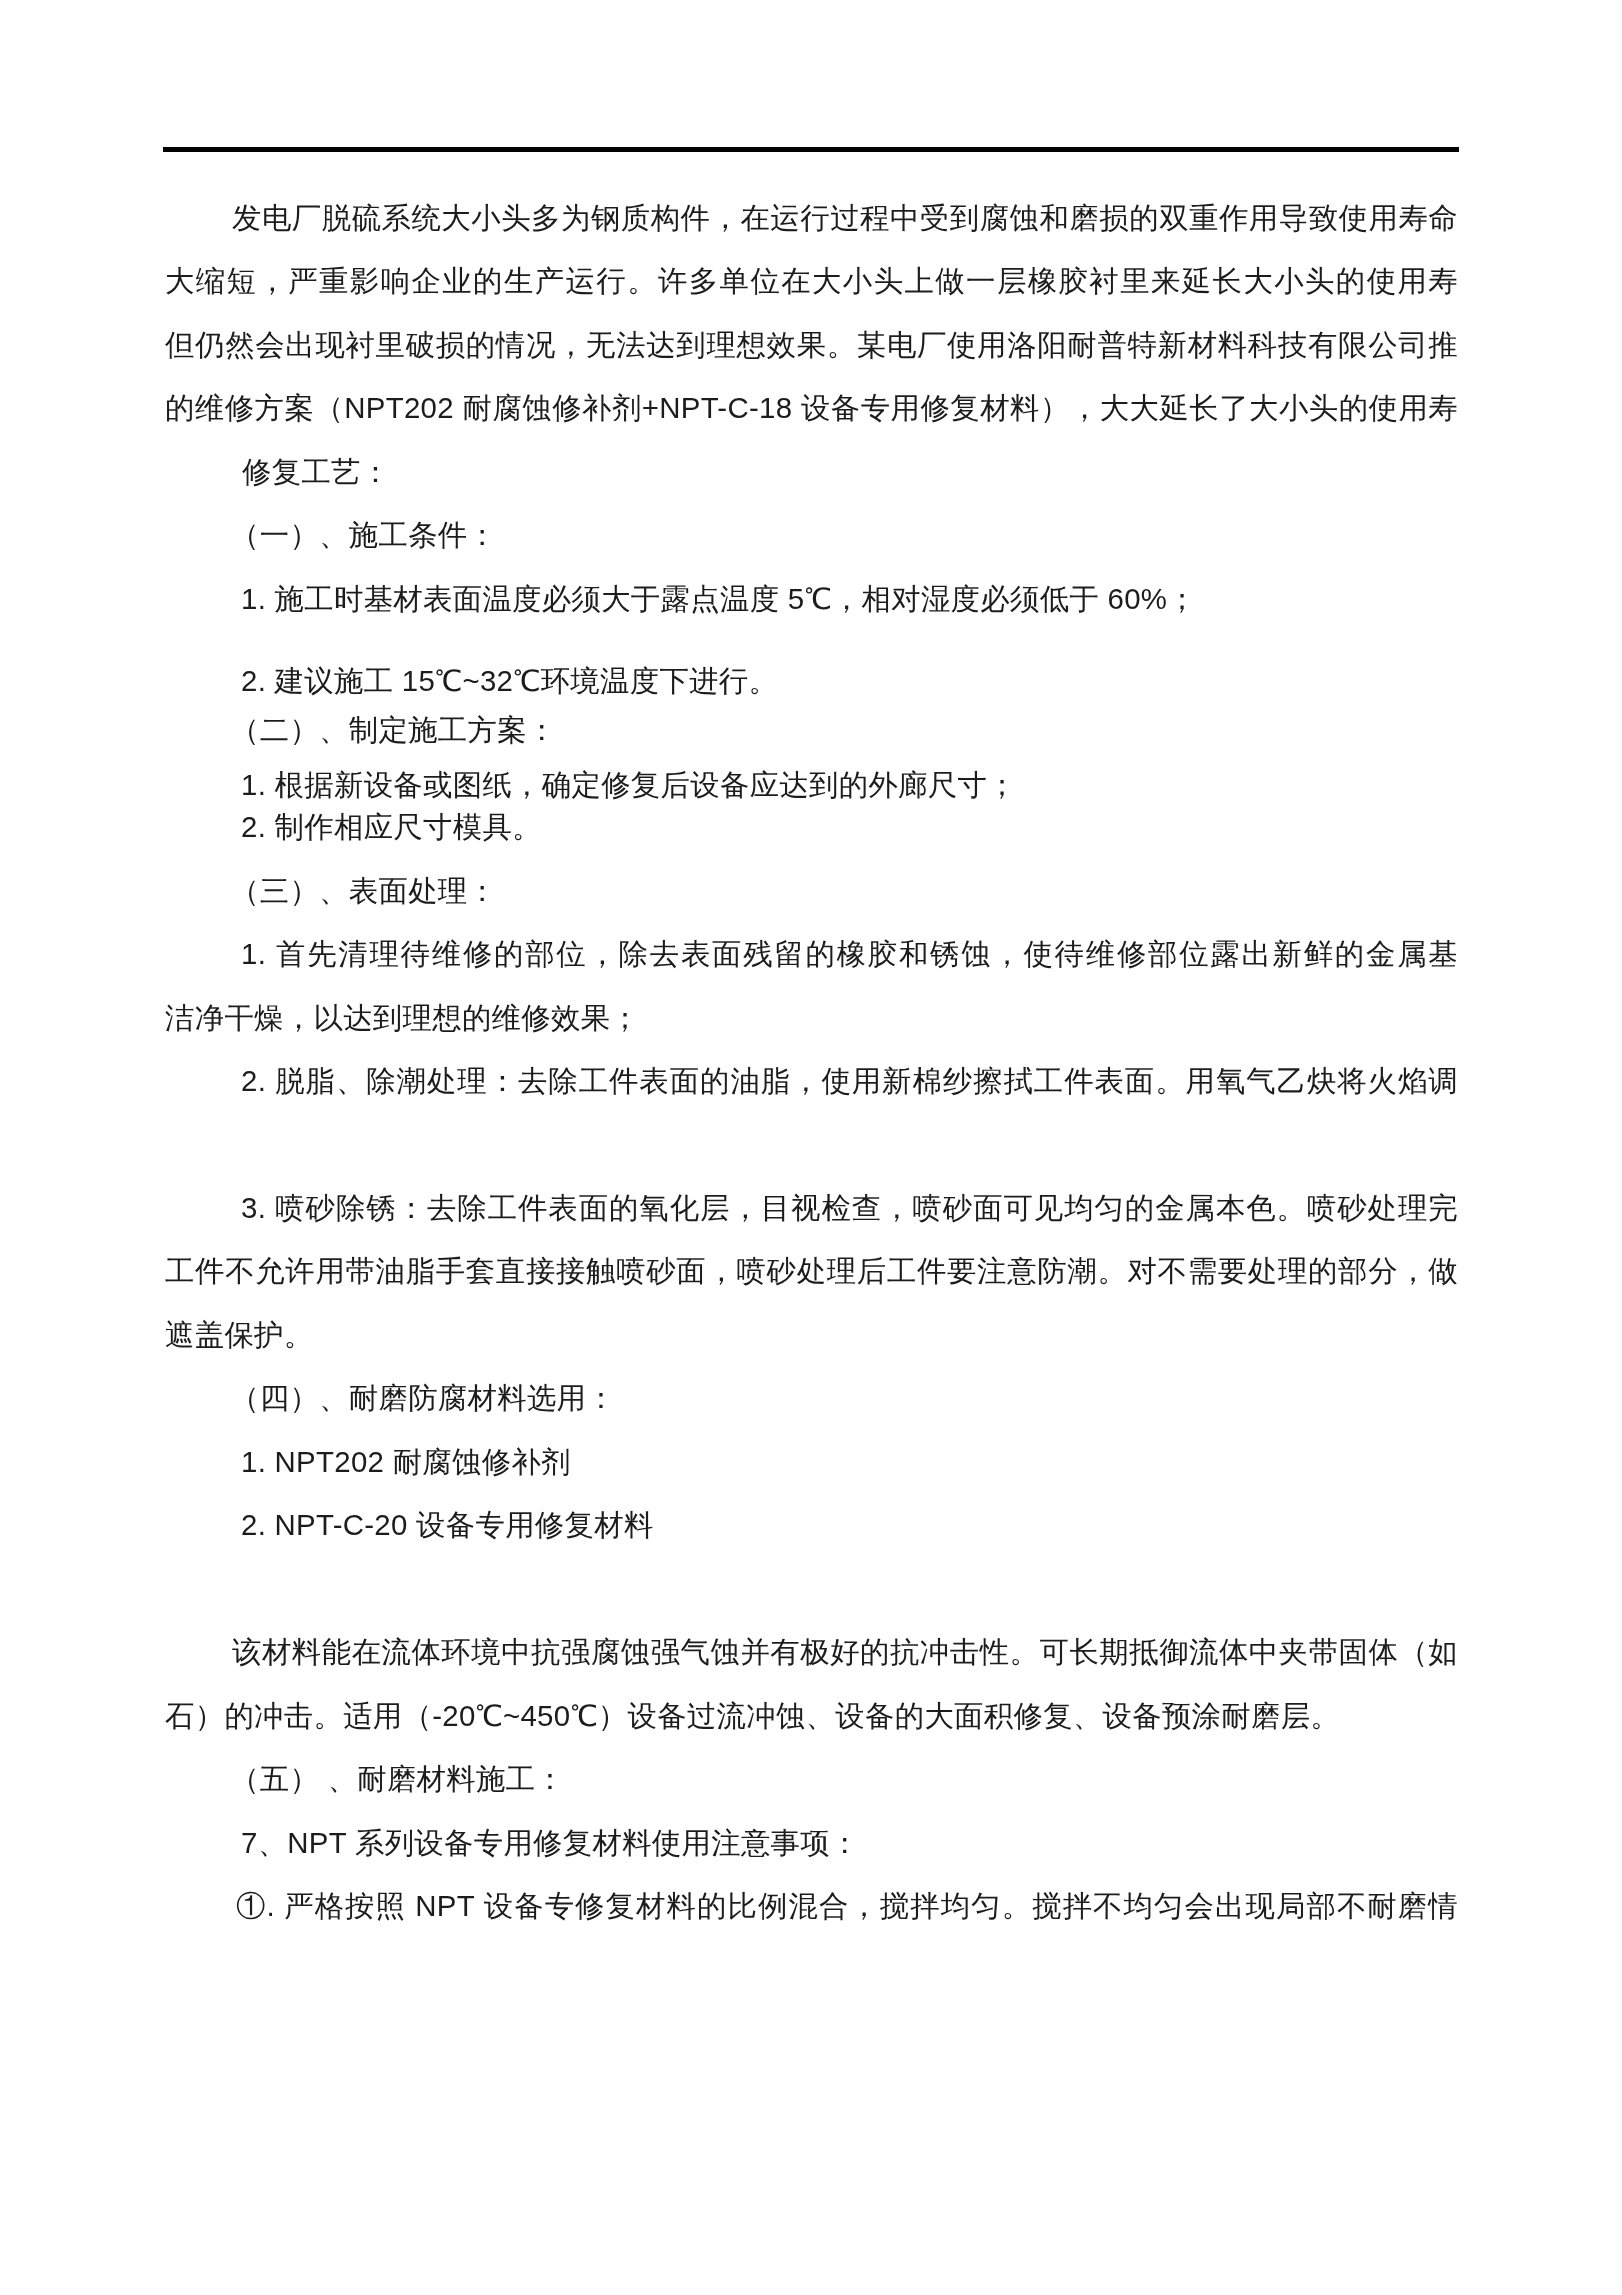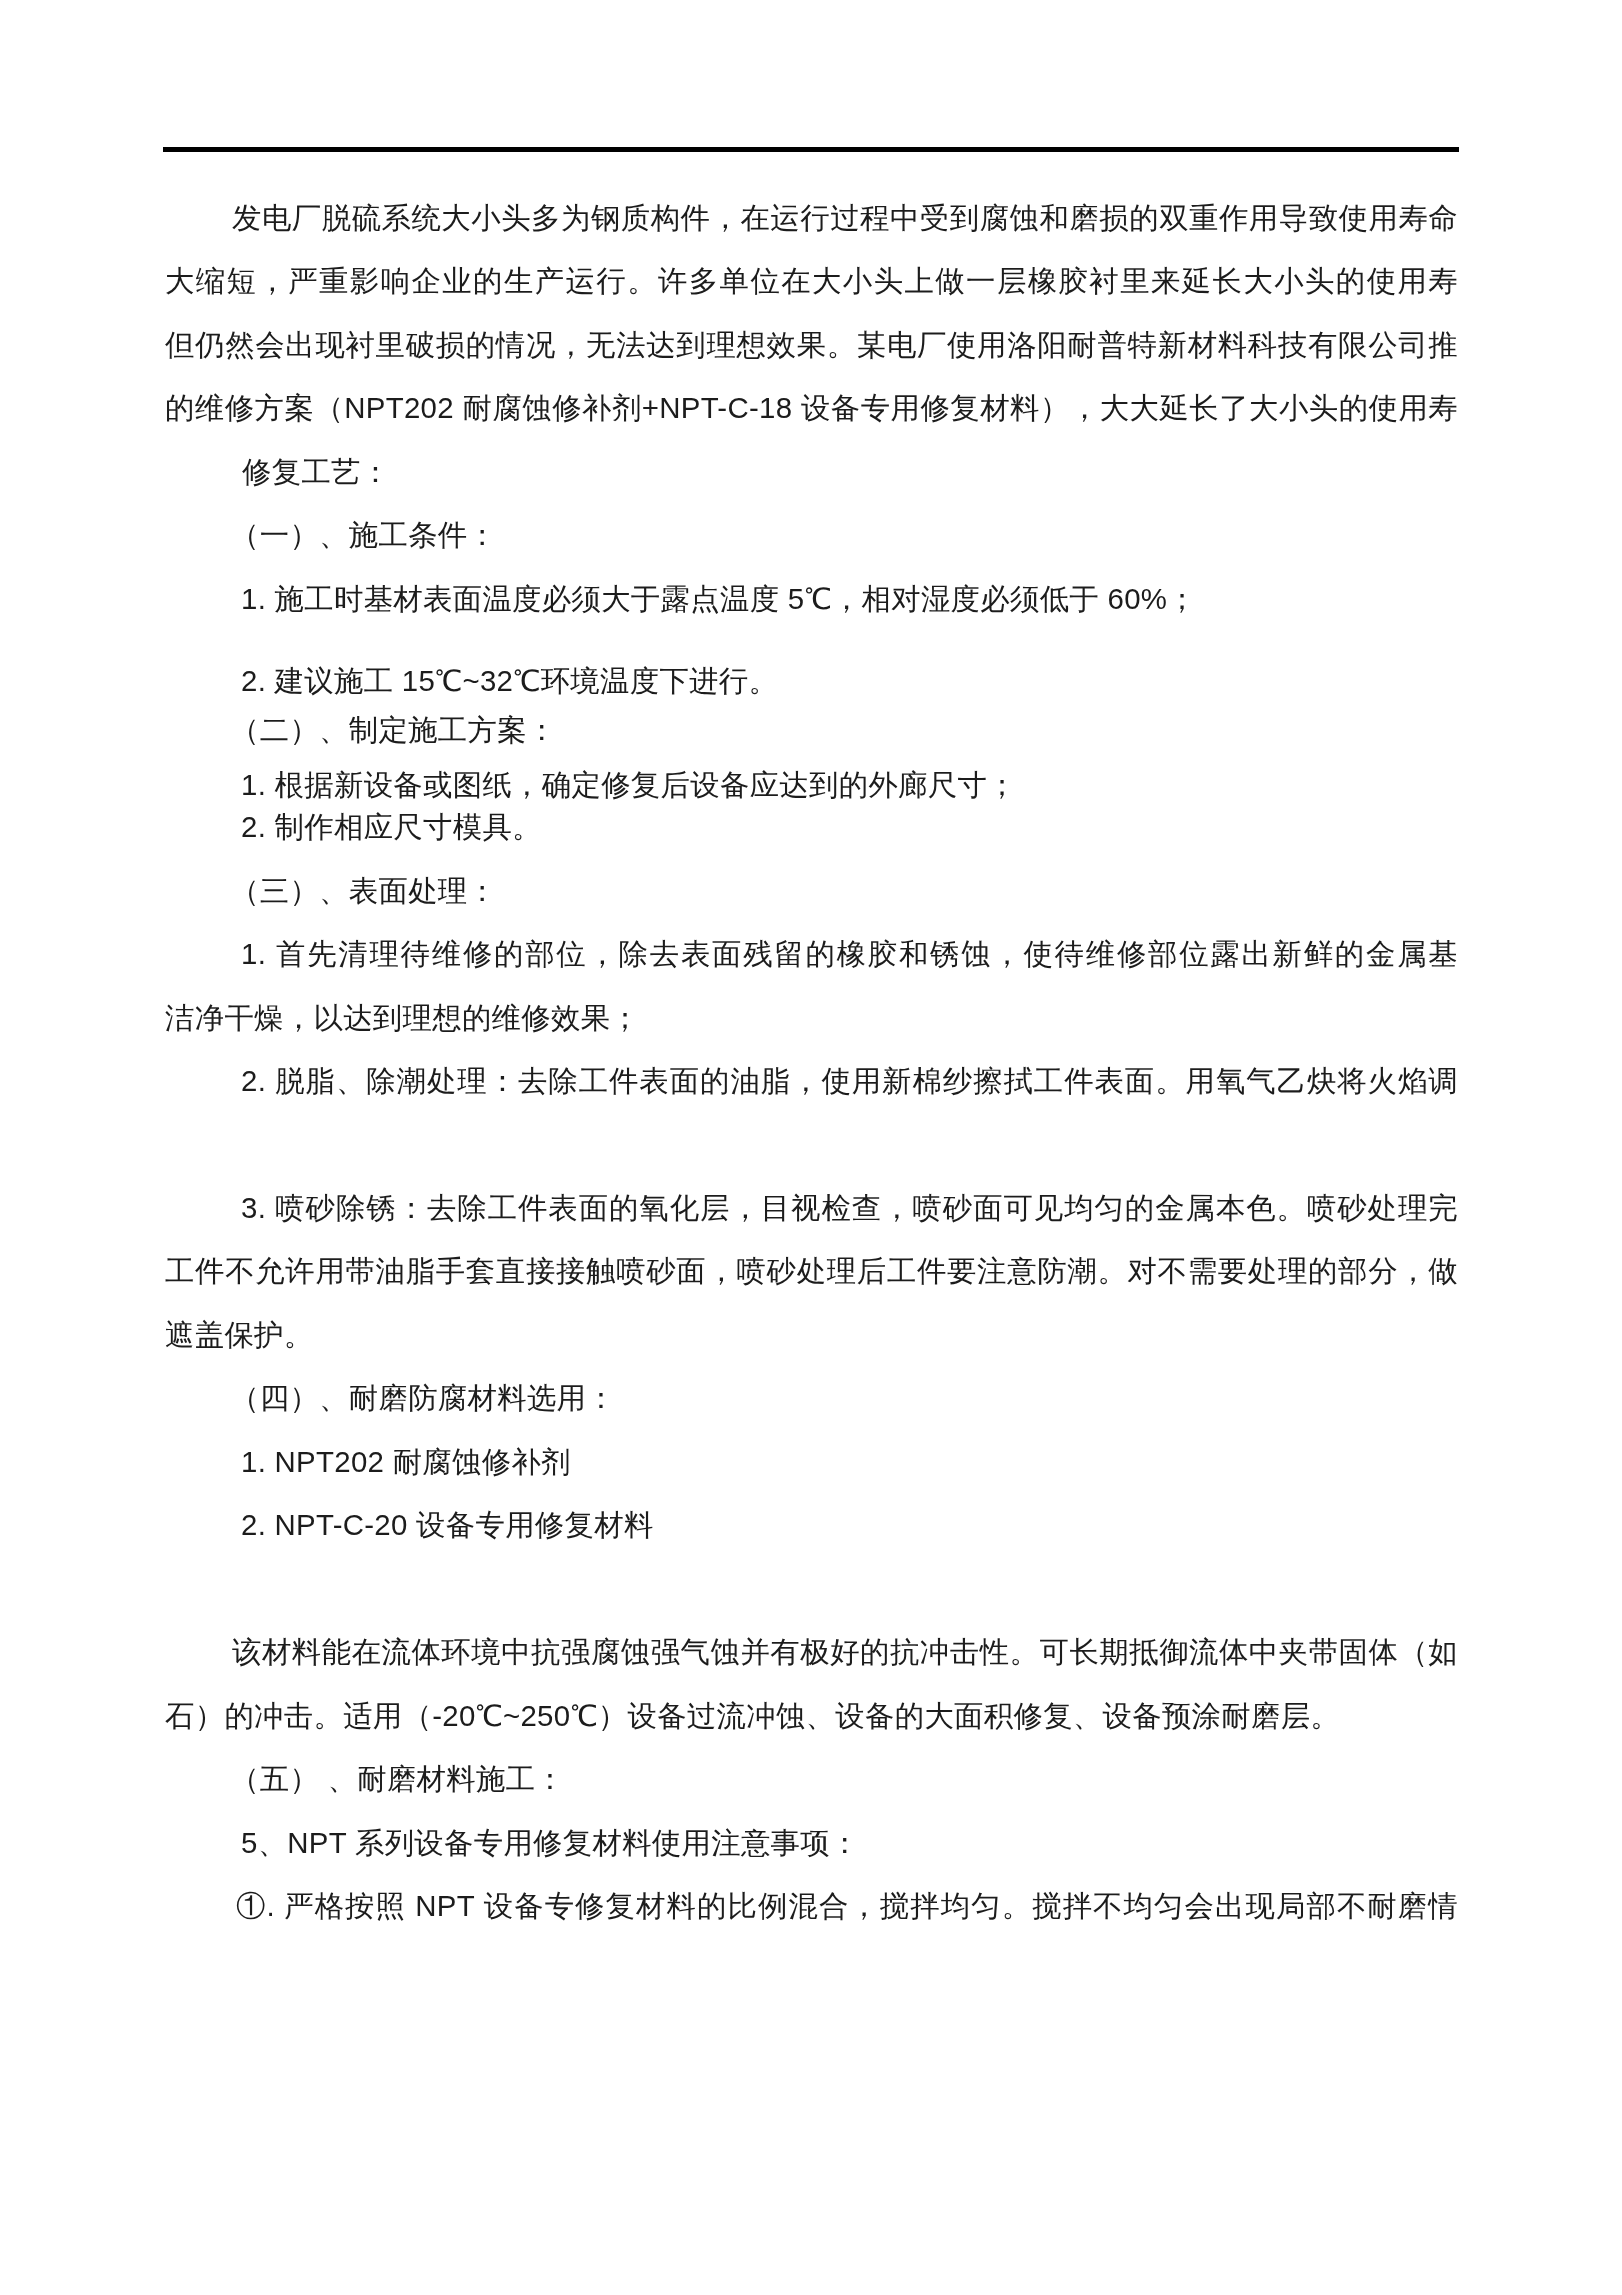"石）的冲击。适用（-20℃~250℃）设备过流冲蚀、设备的大面积修复、设备预涂耐" div.line { text: 250 -> 450 }
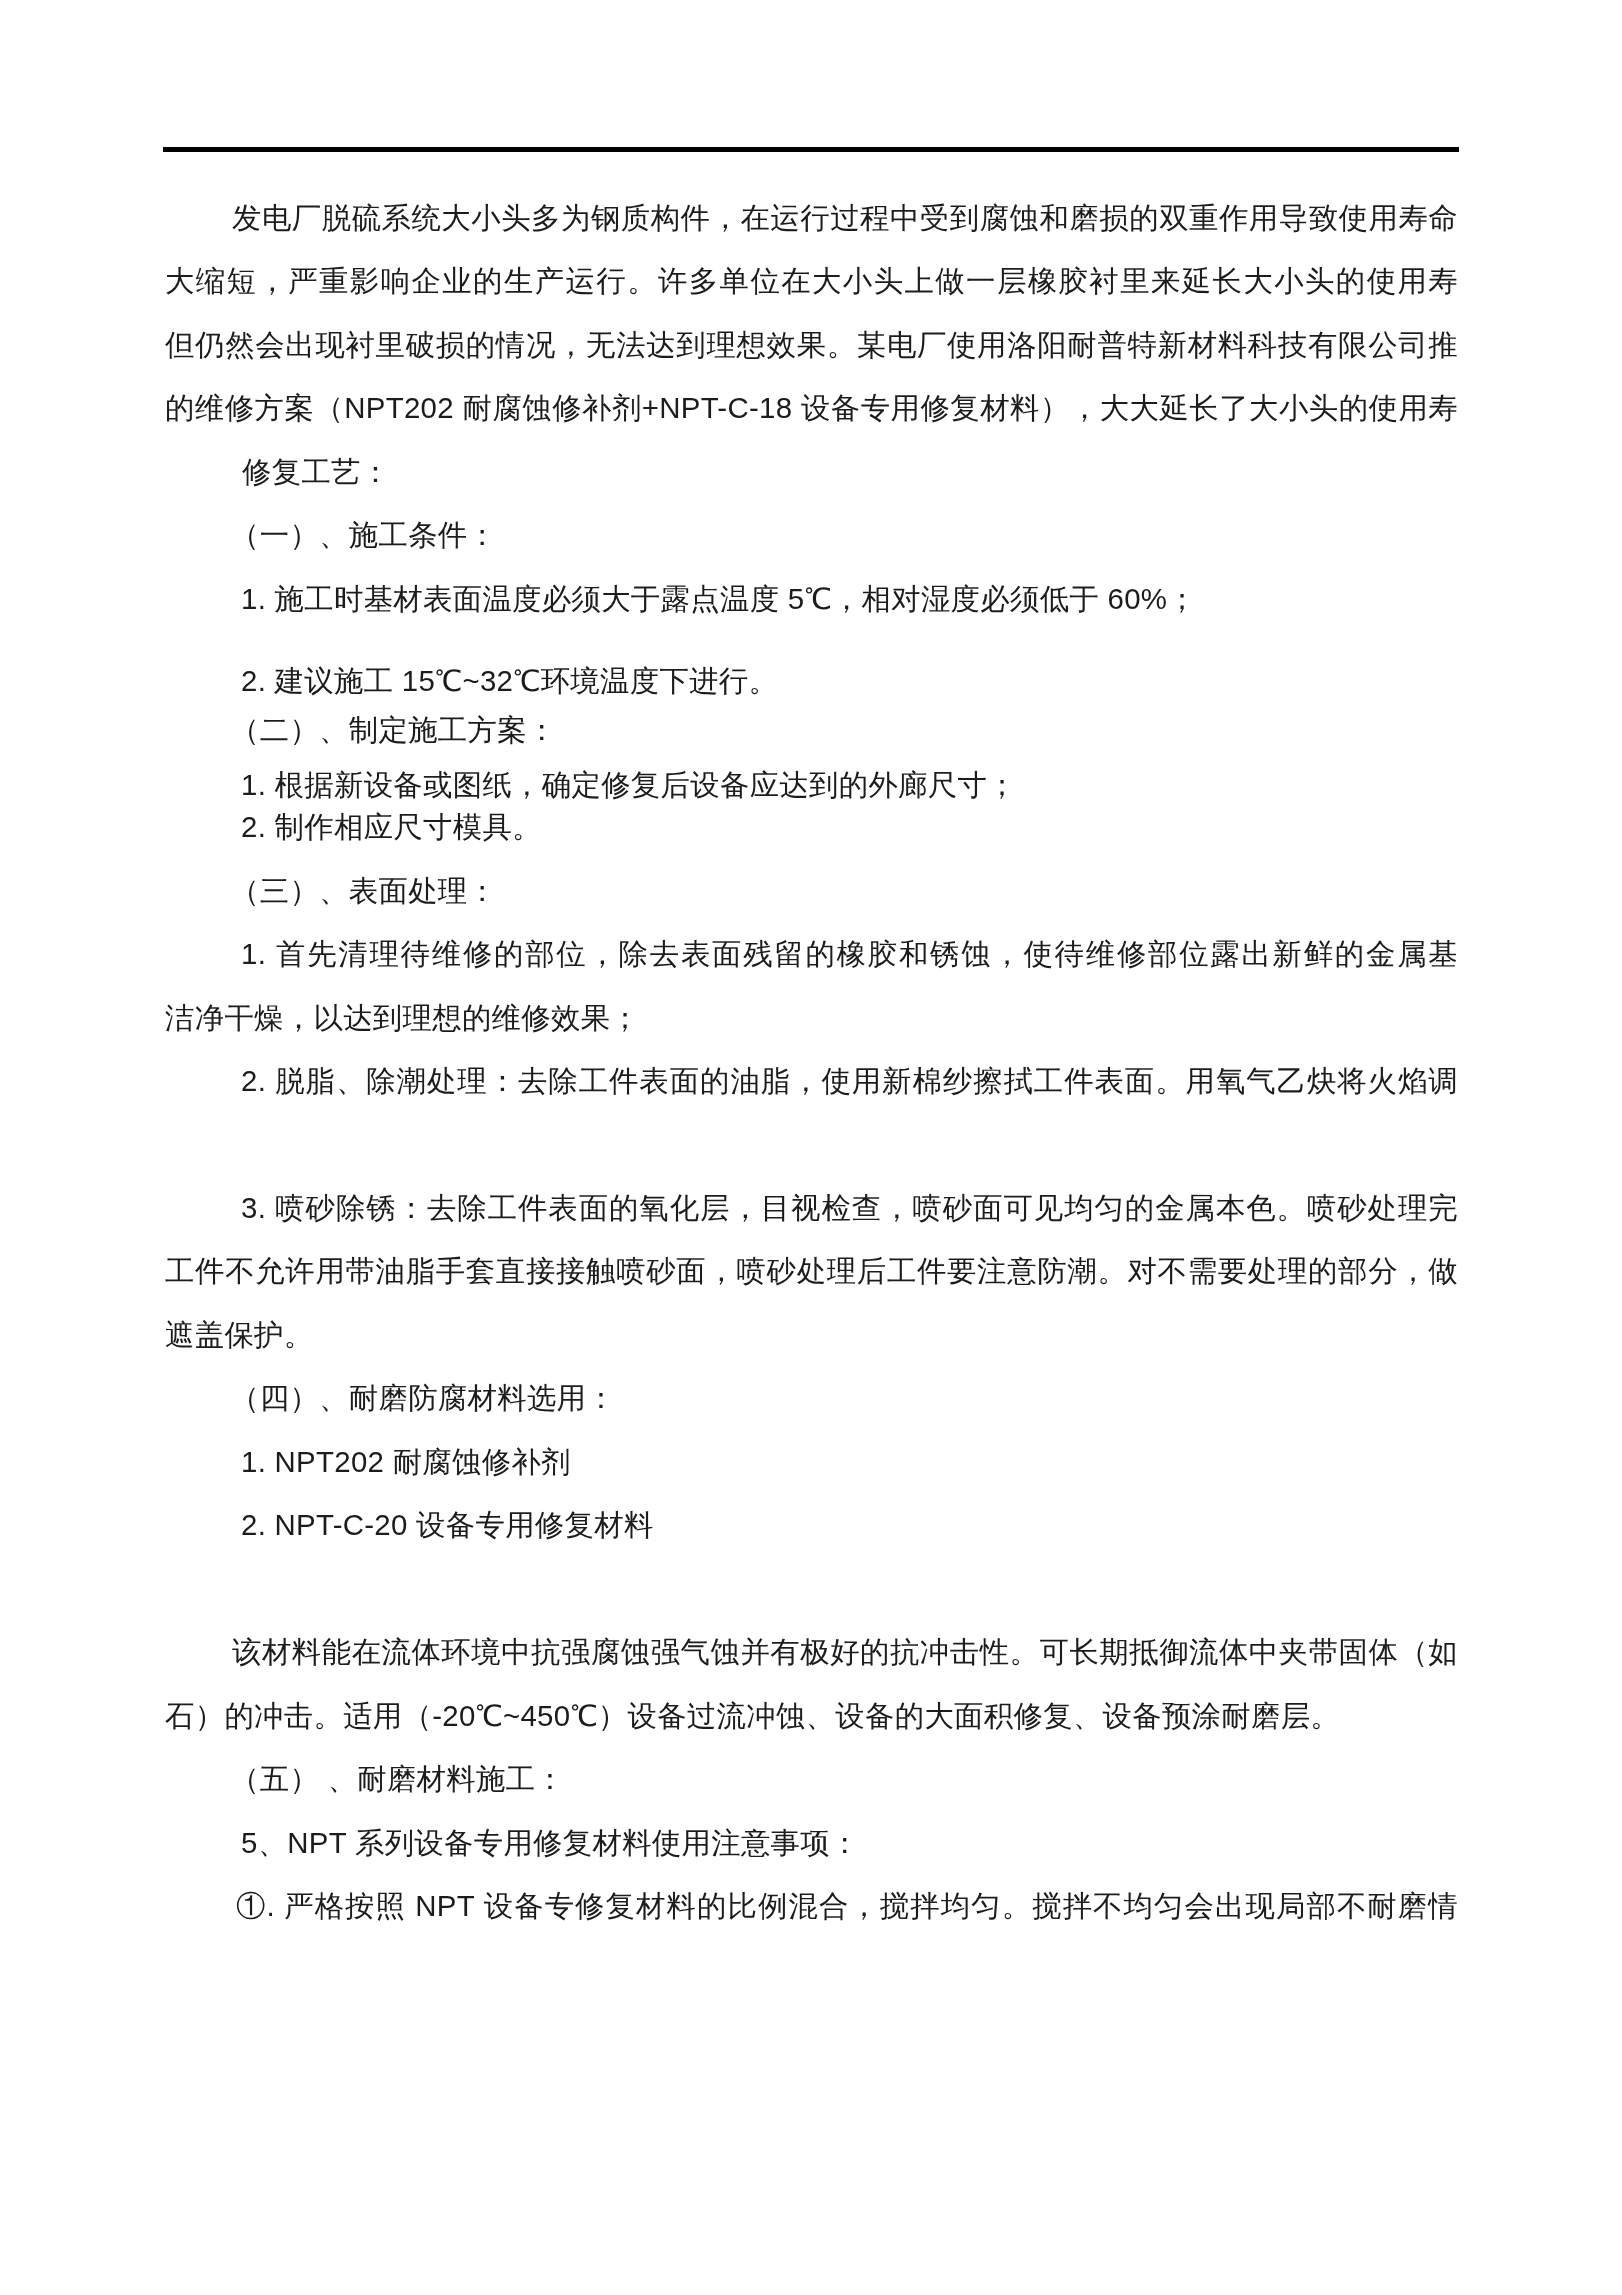"5、NPT 系列设备专用修复材料使用注意事项：" div.line { text: 5 -> 7 }
